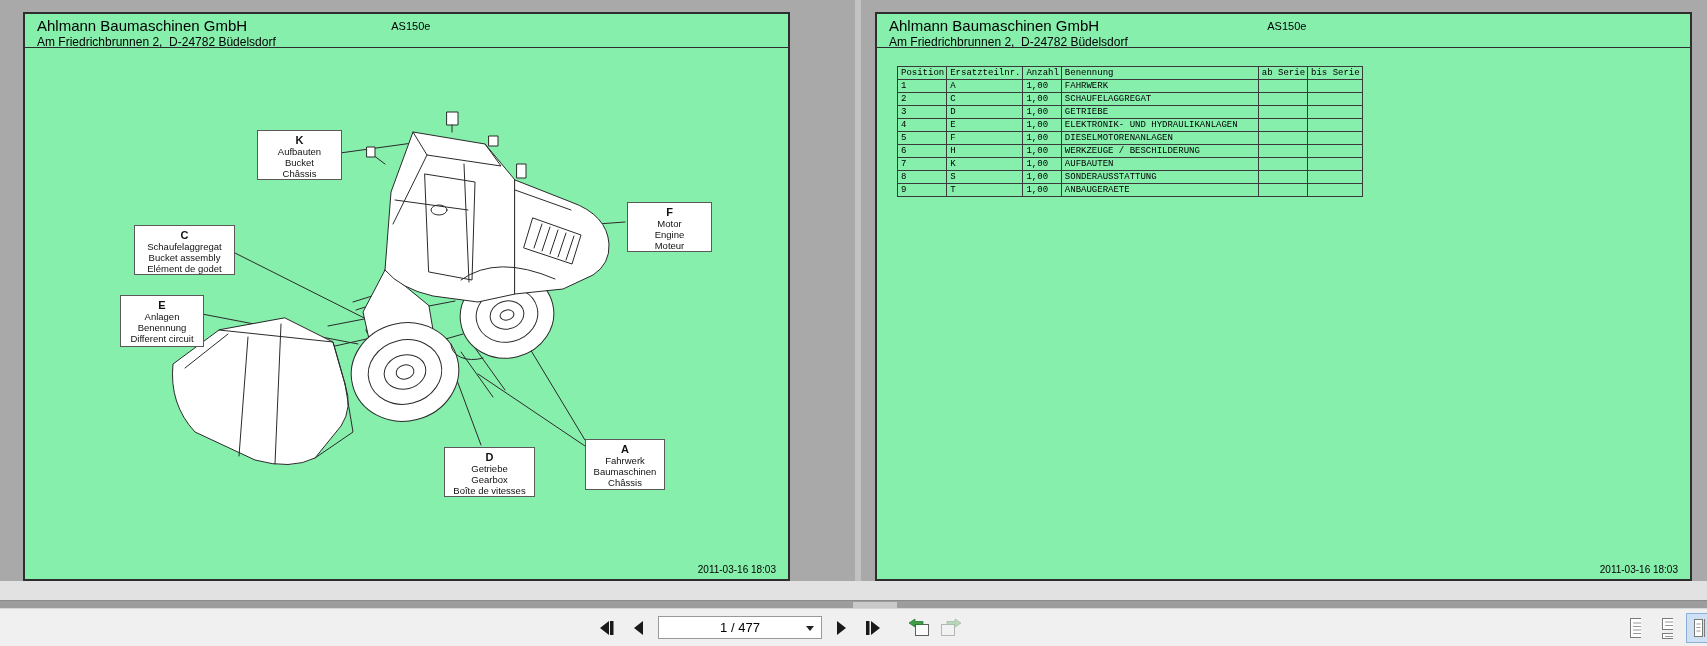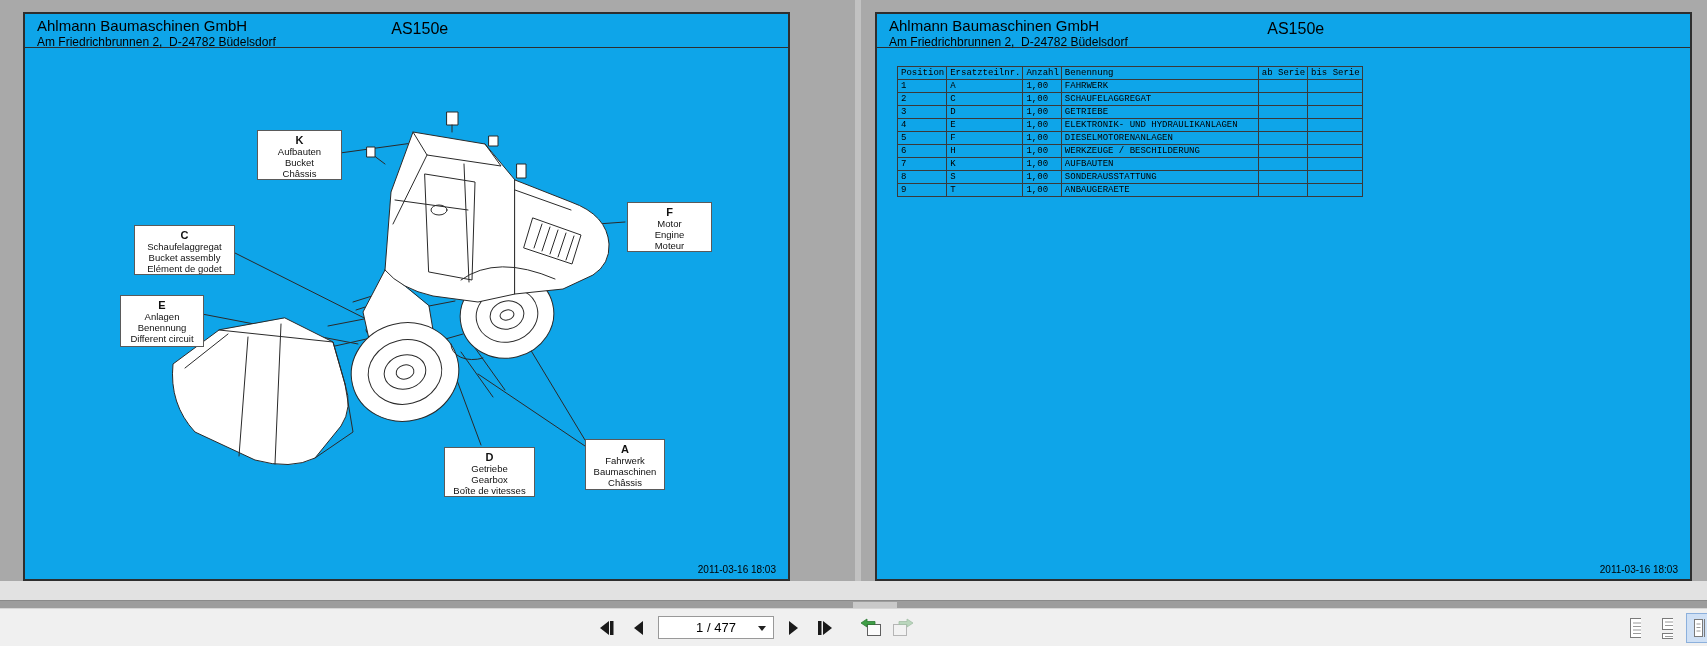"Ahlmann Baumaschinen GmbH" .page { background: #0ea5e9 -> #86efac }
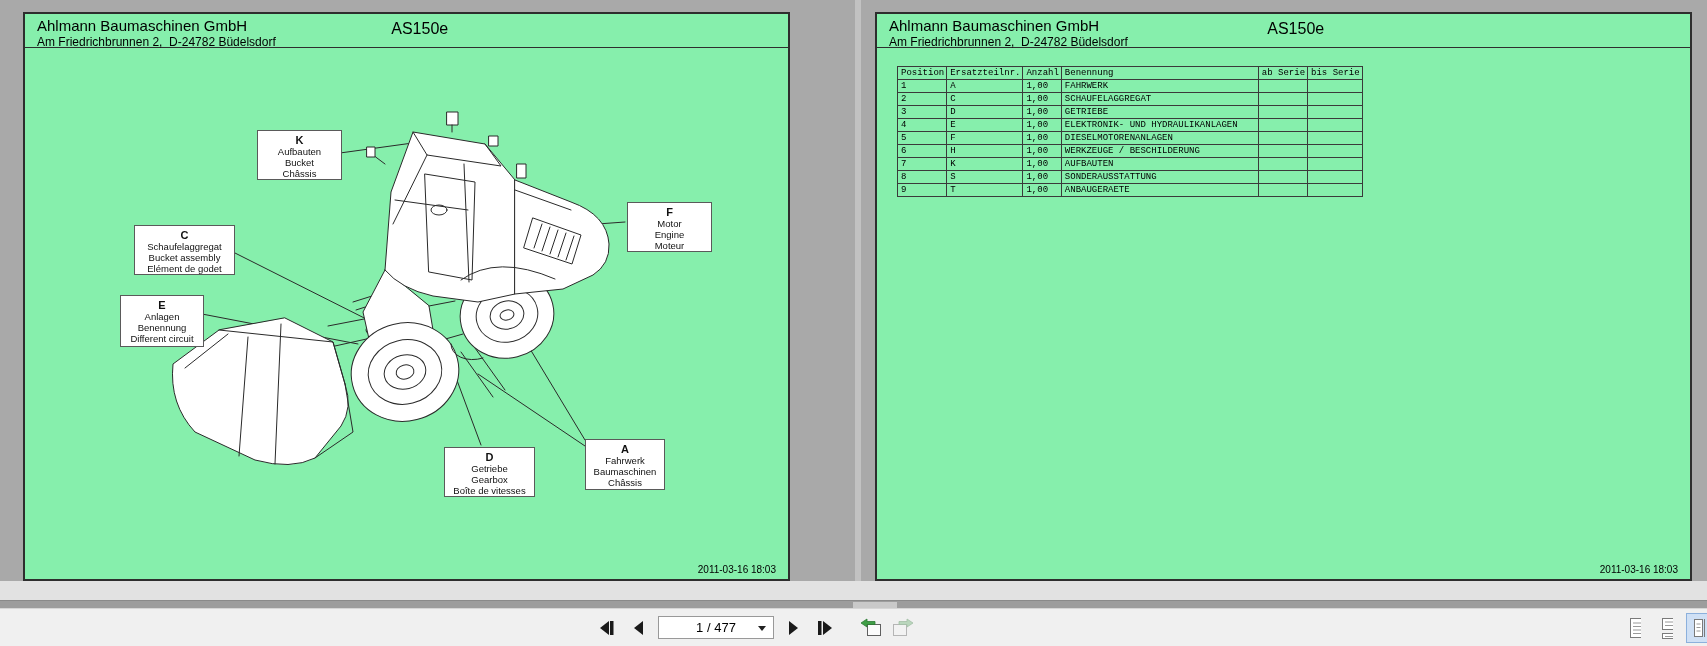"AS150e" .model { font-size: 16px -> 11px }
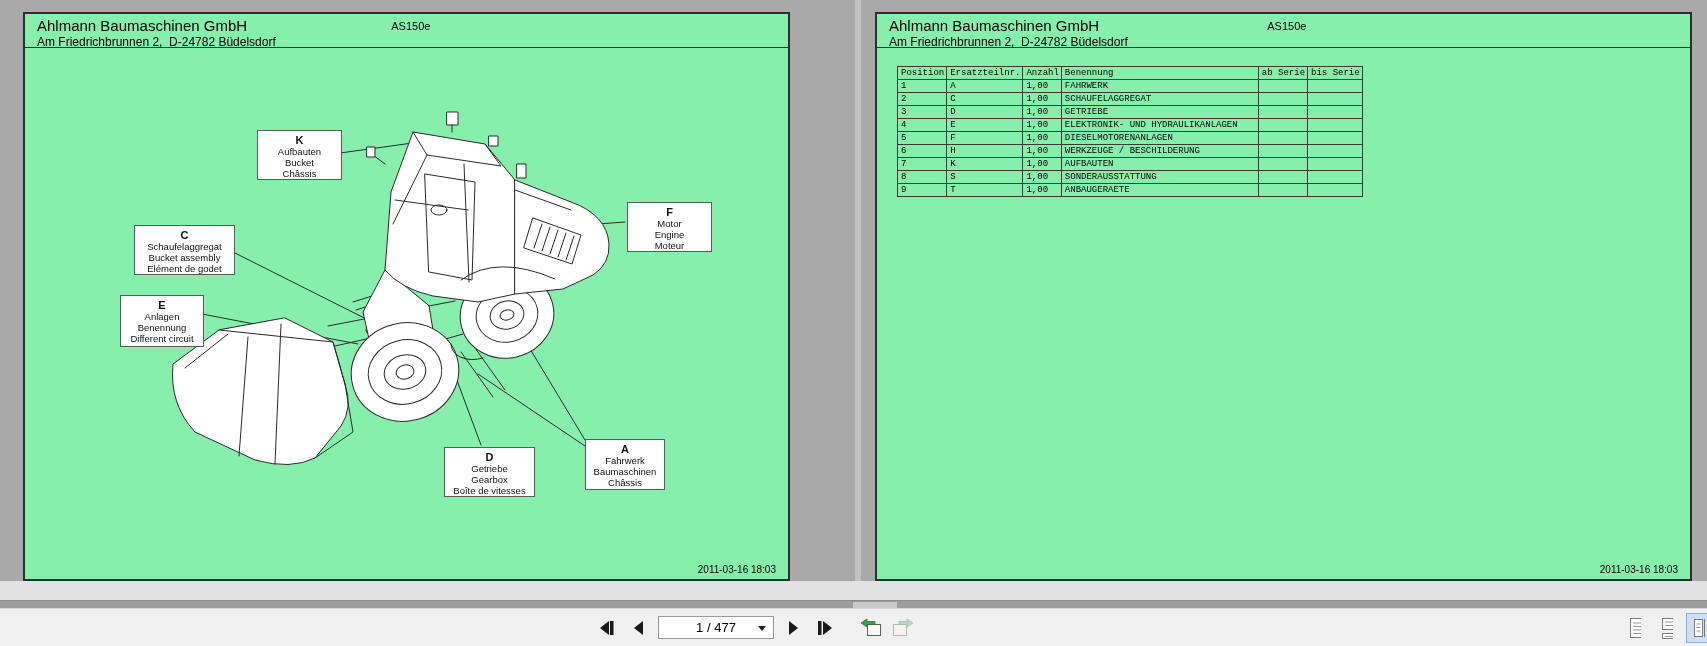"1 / 477" .combobox { width: 116px -> 164px }
